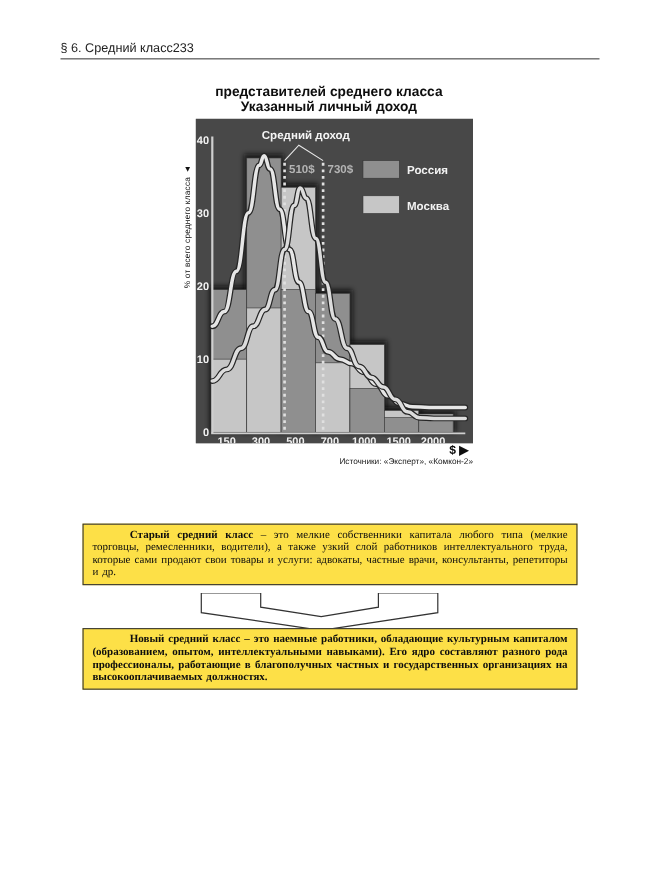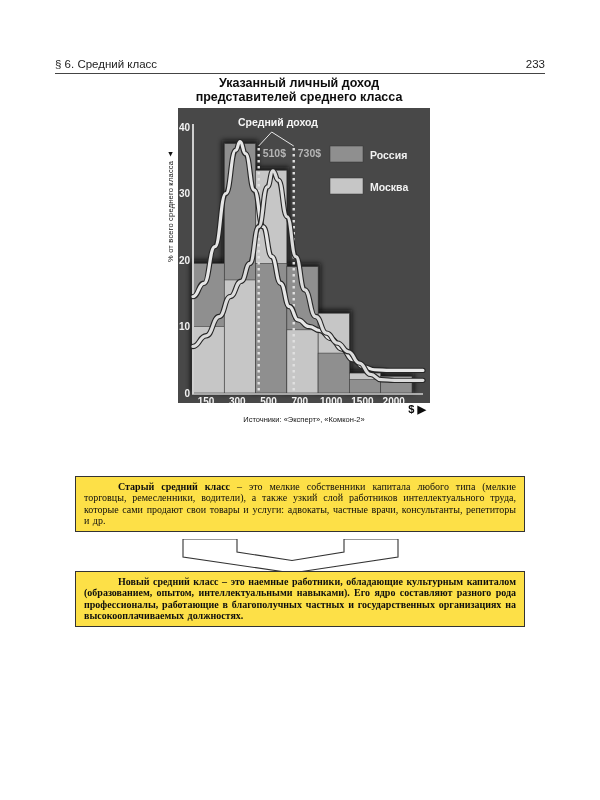"§ 6. Средний класс" .runhead { justify-content: space-between -> none; margin-top: 20px -> none }
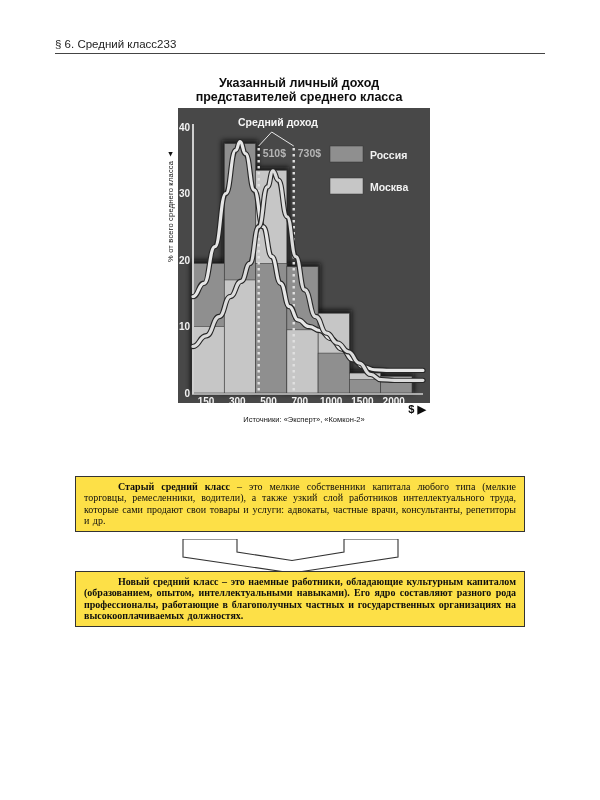"Указанный личный доход" div { order: before "представителей среднего класса" -> after "представителей среднего класса" }
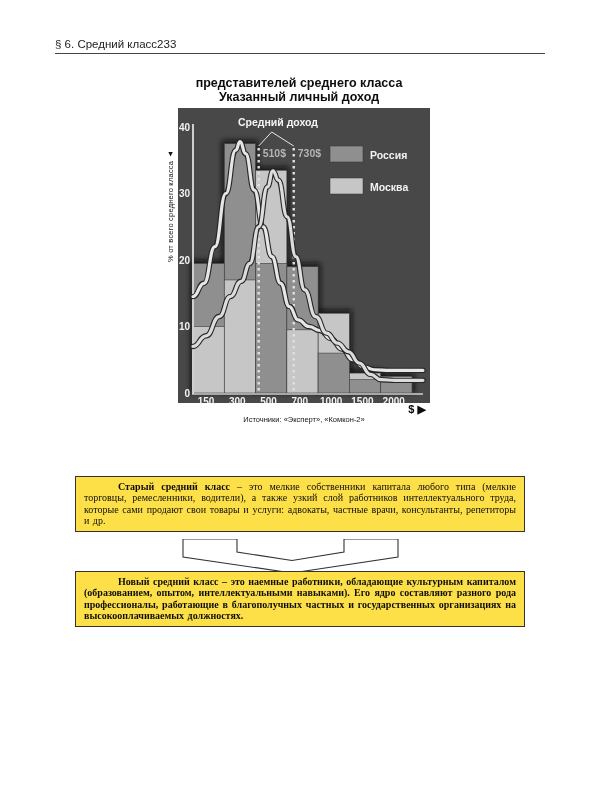"Источники: «Эксперт», «Комкон-2»" .source { text-align: center -> right }
